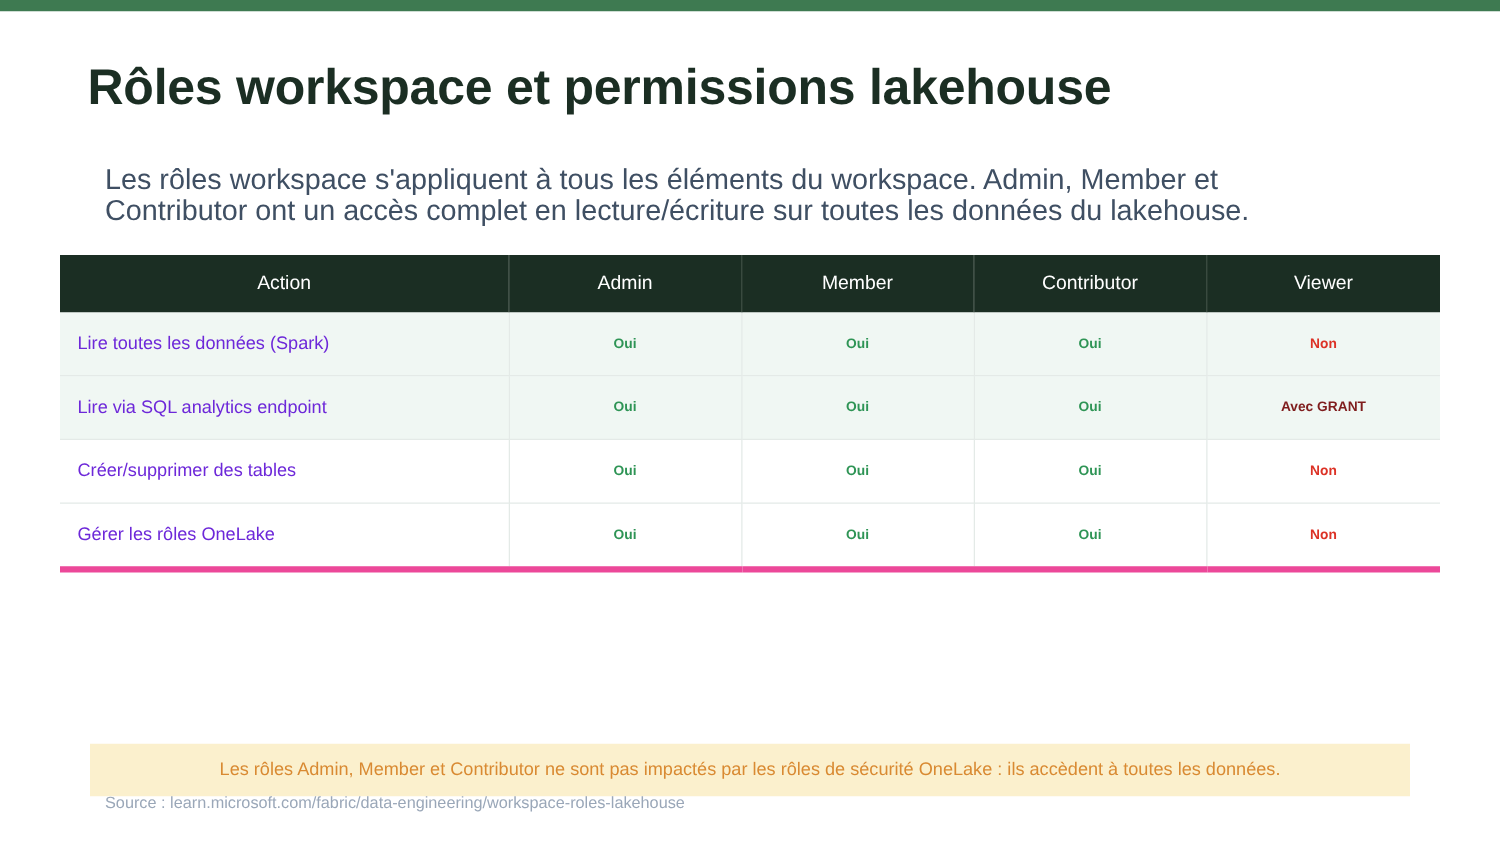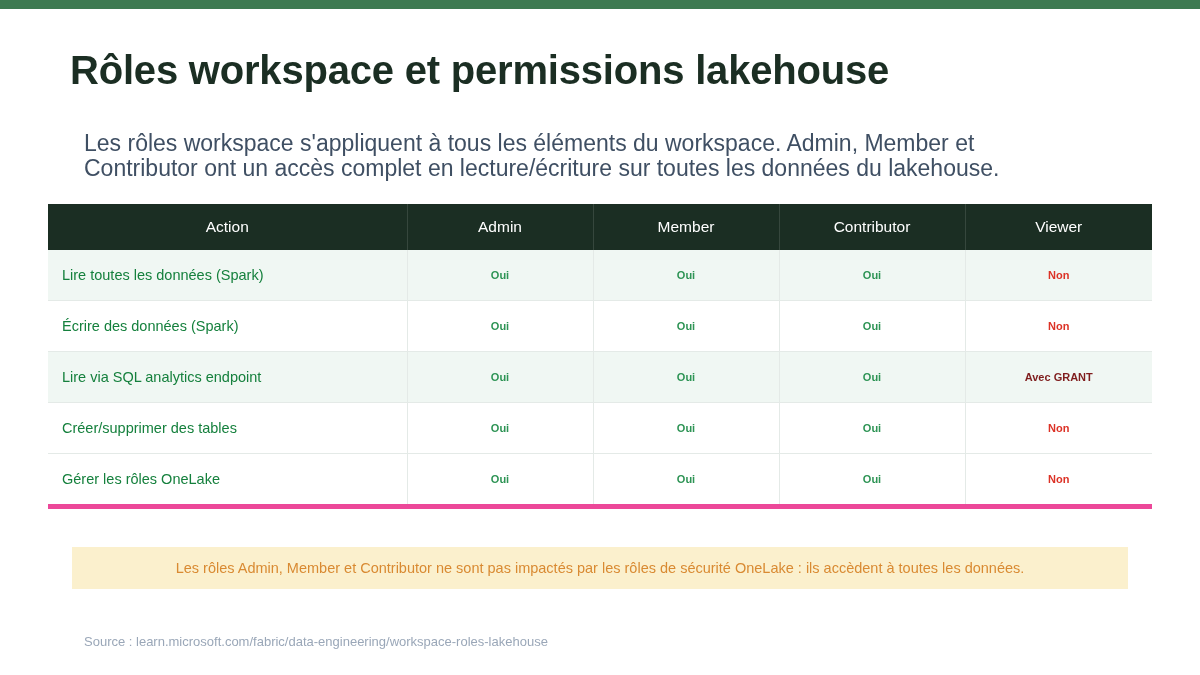"Lire toutes les données (Spark)" .perm-table tbody td { color: #15803d -> #6d28d9 }
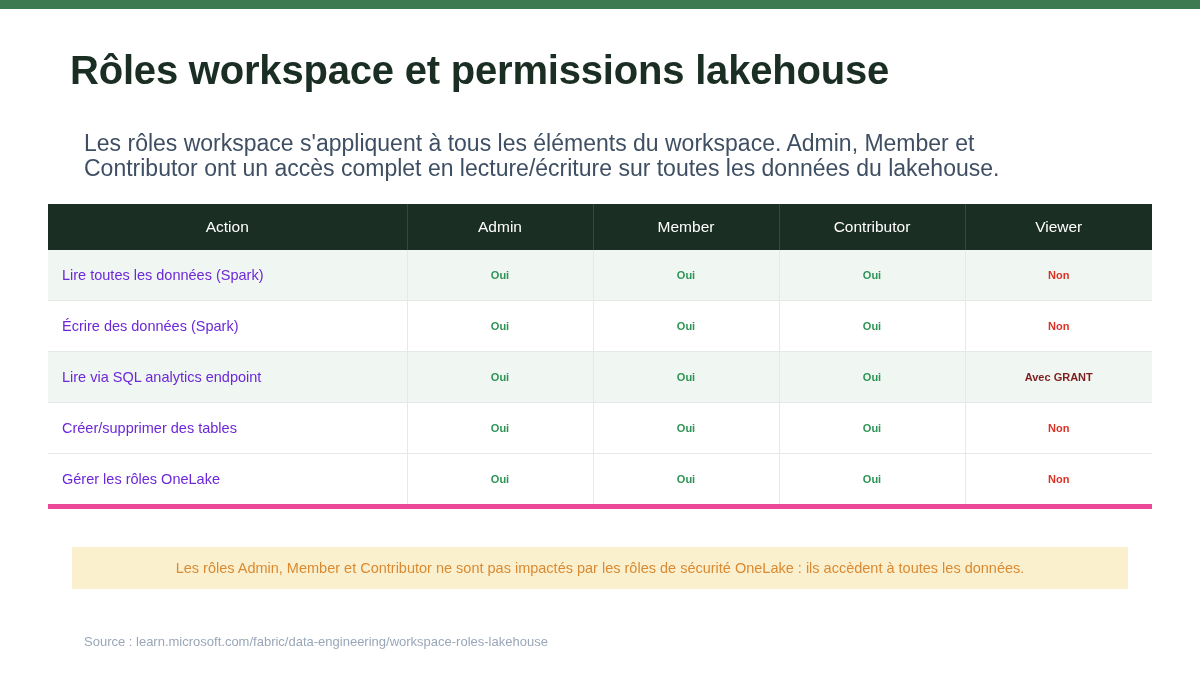"Écrire des données (Spark)" tr.even { html: <tr> <td>Écrire des données (Spark)</td> <td>Oui</td> <td>Oui</td> <td>Oui</td> <td>Non</td> </tr> -> none }
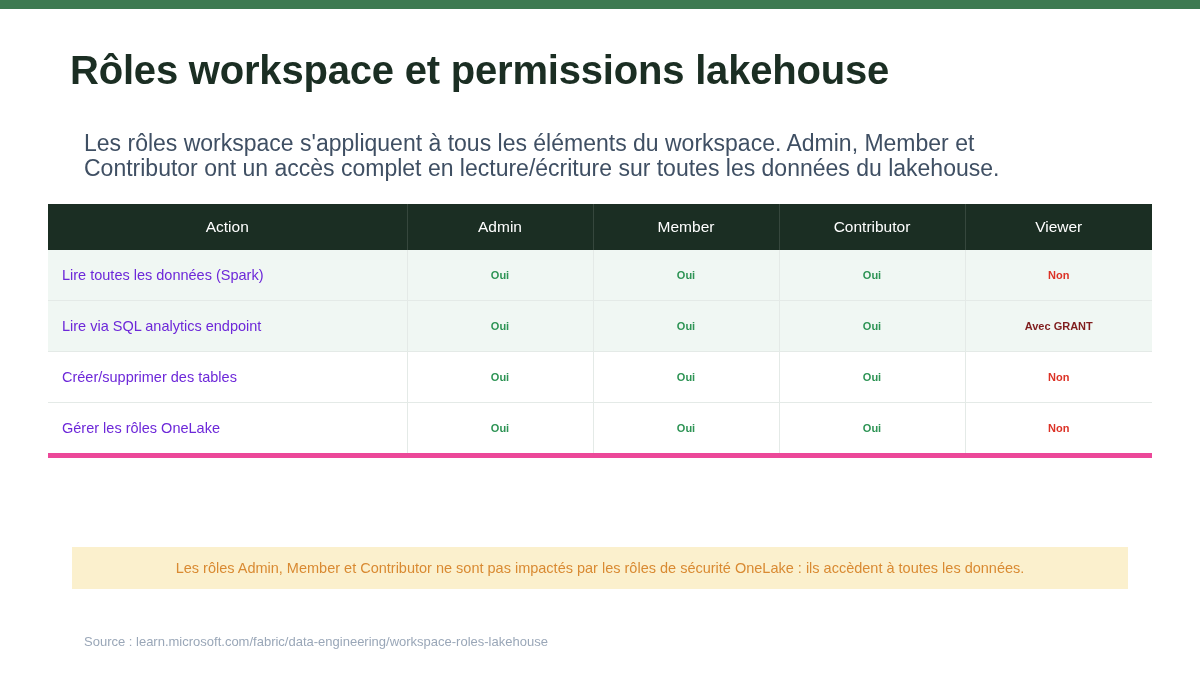"Les rôles Admin, Member et" .note-box { top: 538px -> 586px }
